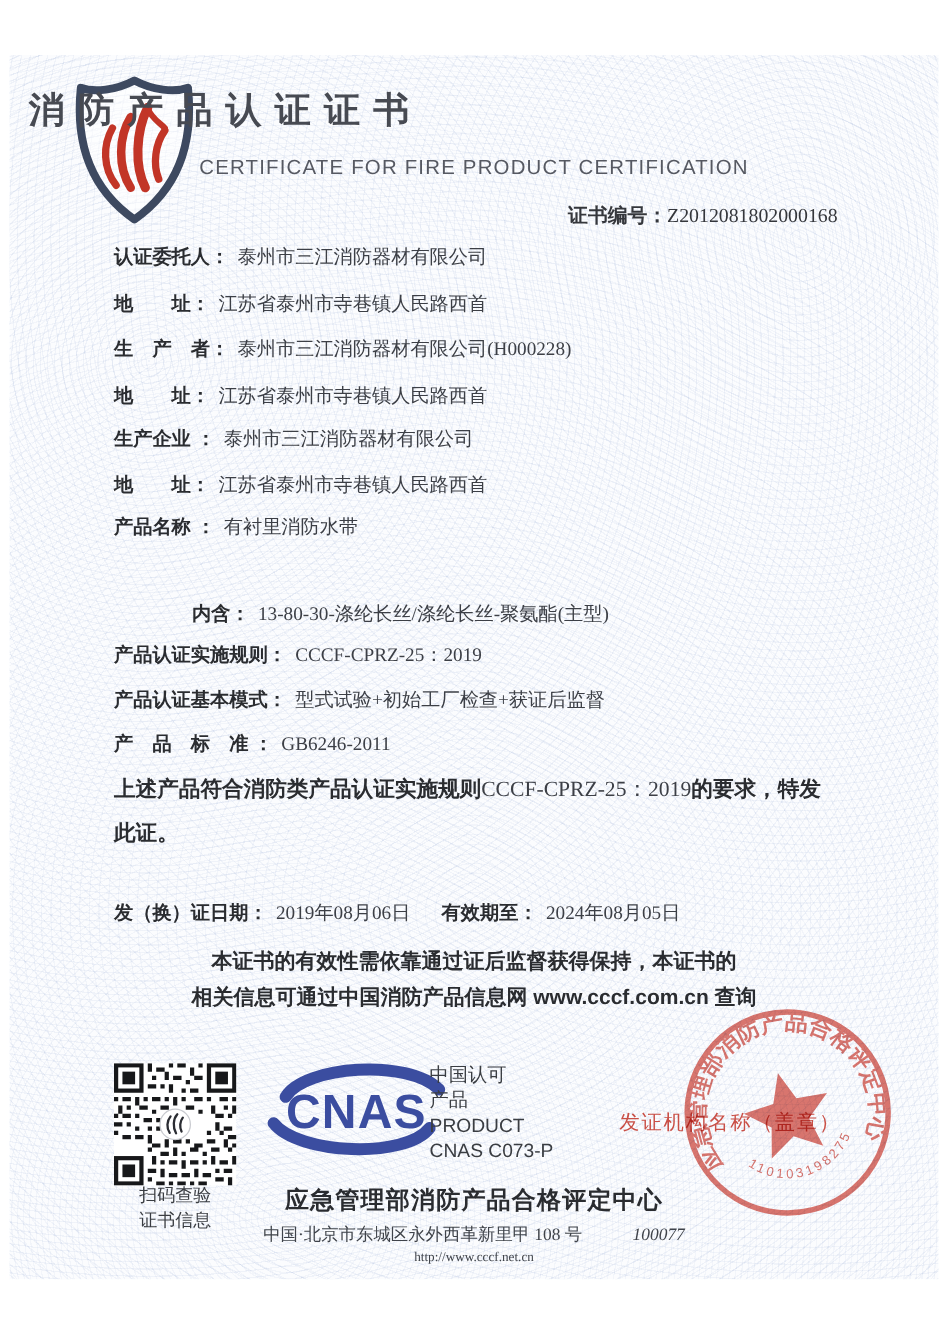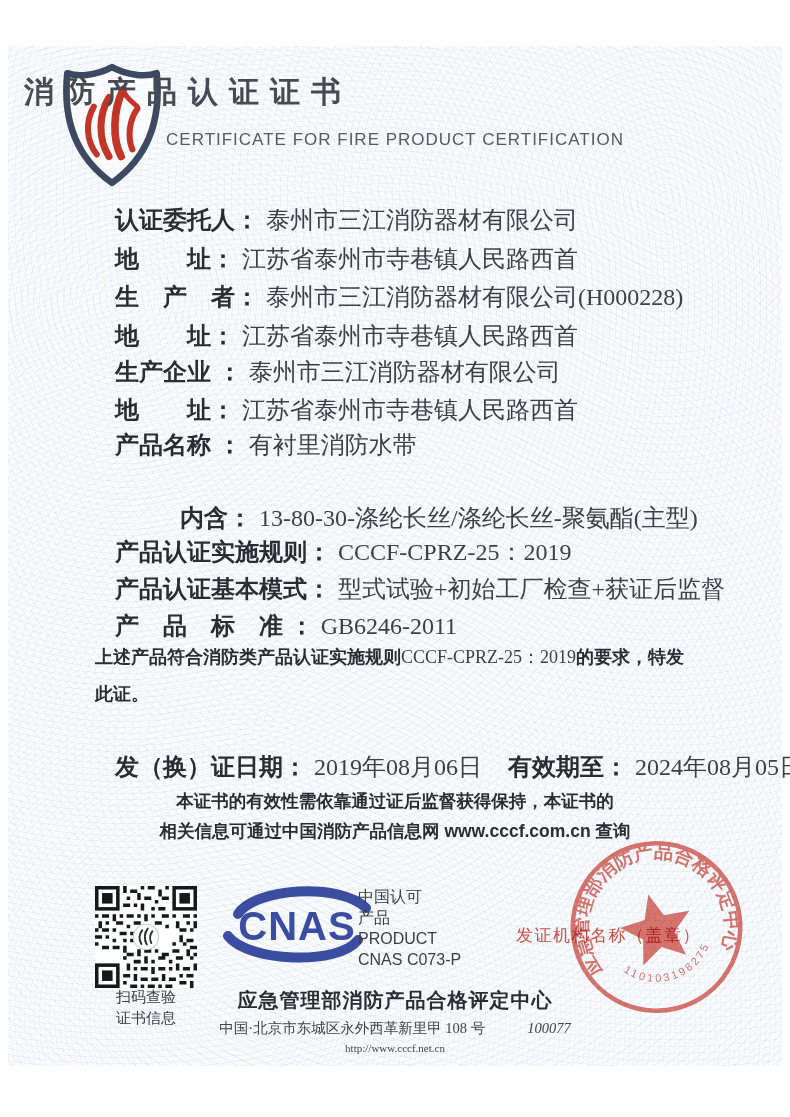"证书编号：Z2012081802000168" div.abs { html: none -> <div> <span>证书编号：</span><span>Z2012081802000168</span> </div> }
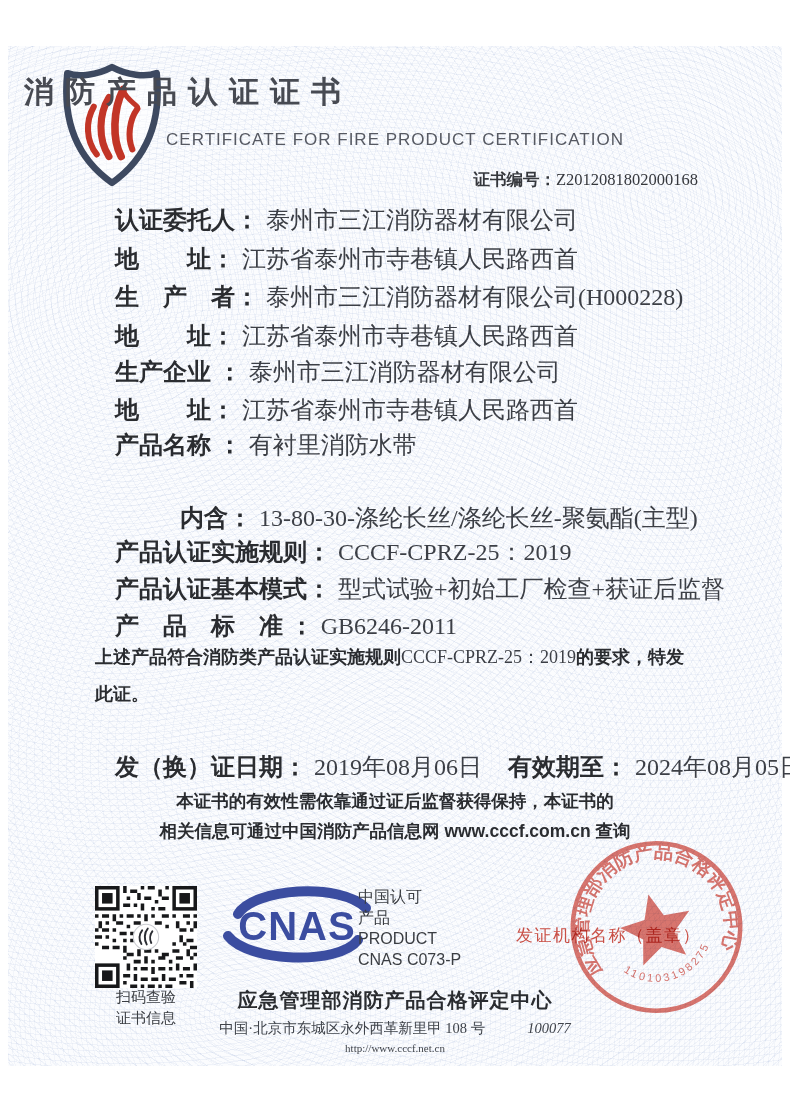"认证委托人： 泰州市三江消防器材有限公司" .row { font-size: 24px -> 16px; margin-left: 20px -> none }
